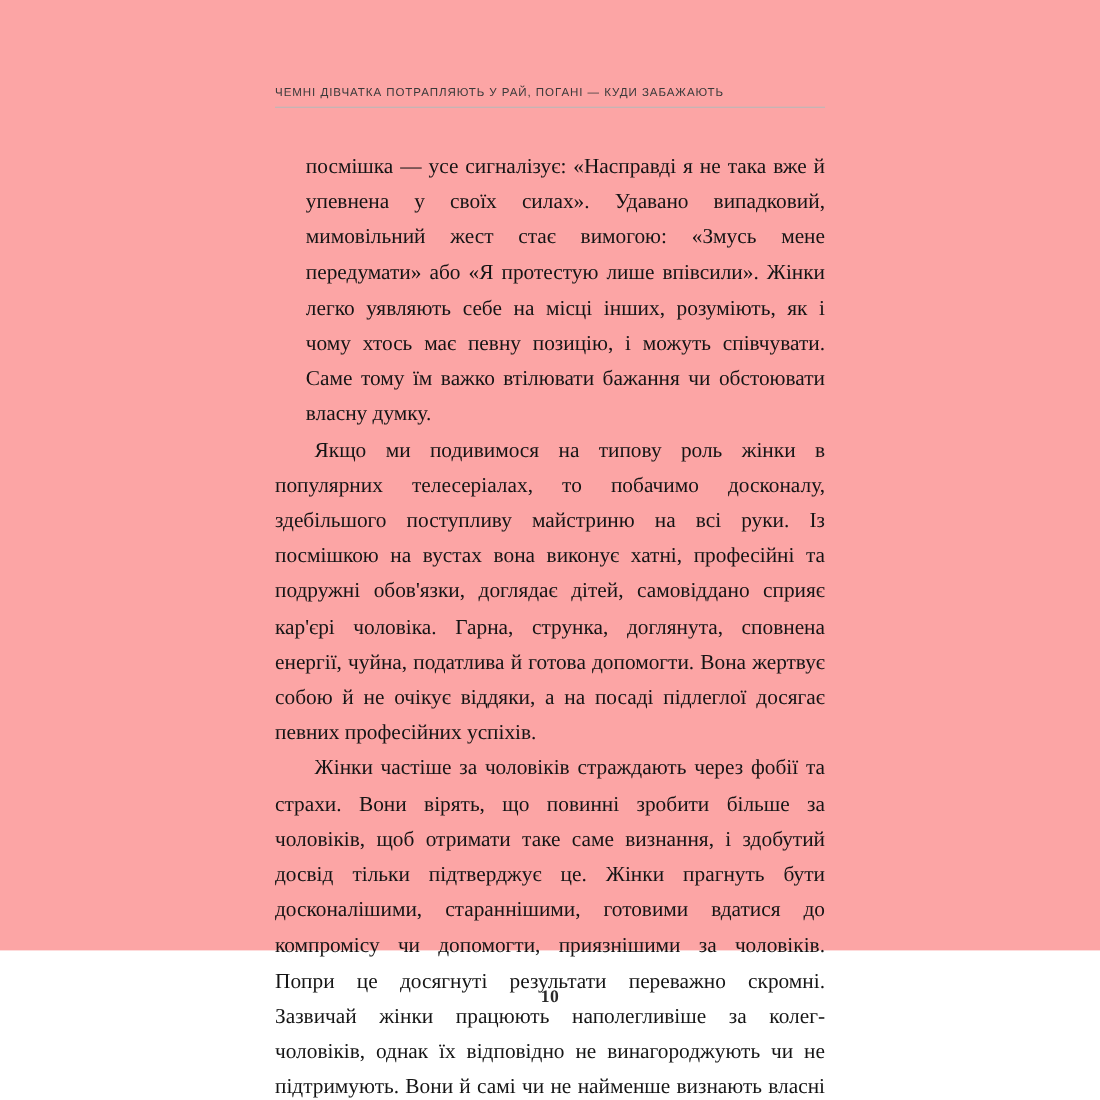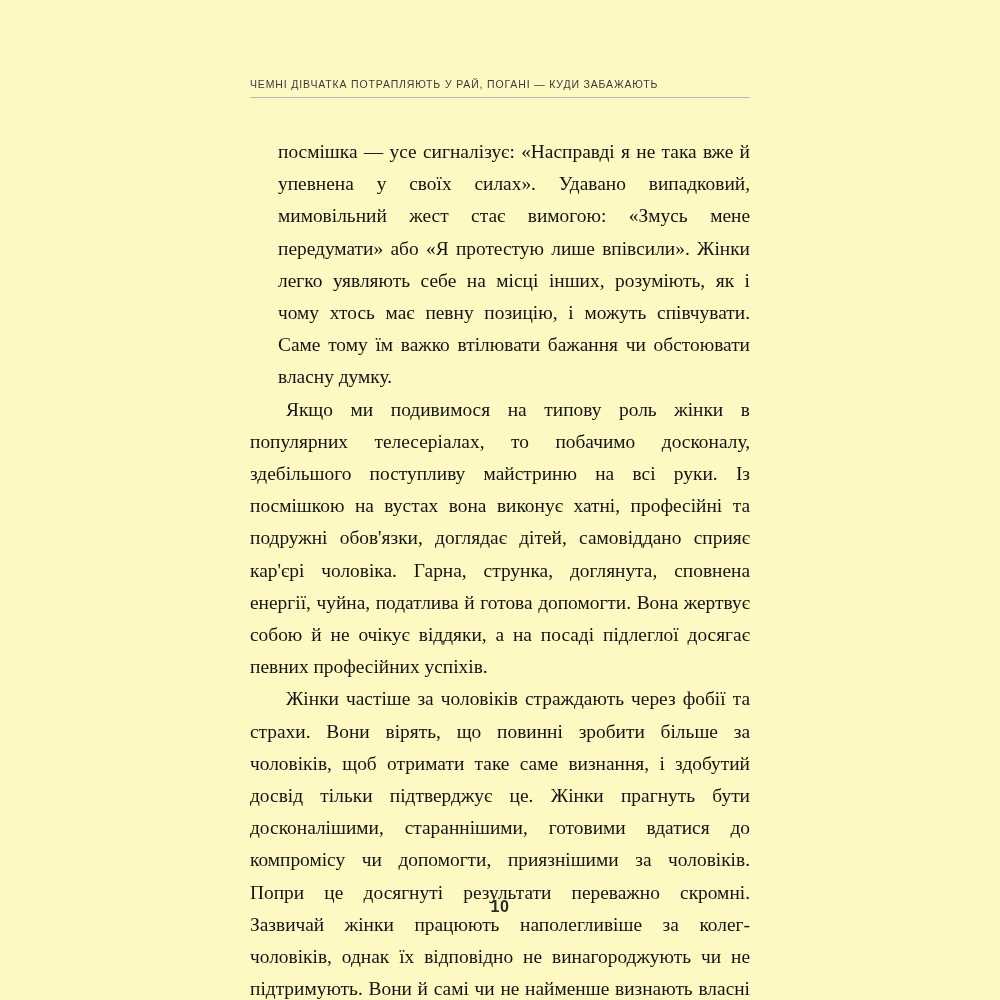"ЧЕМНІ ДІВЧАТКА ПОТРАПЛЯЮТЬ У РАЙ," .page { background: #fef9c3 -> #fca5a5; height: 1000px -> 864px }
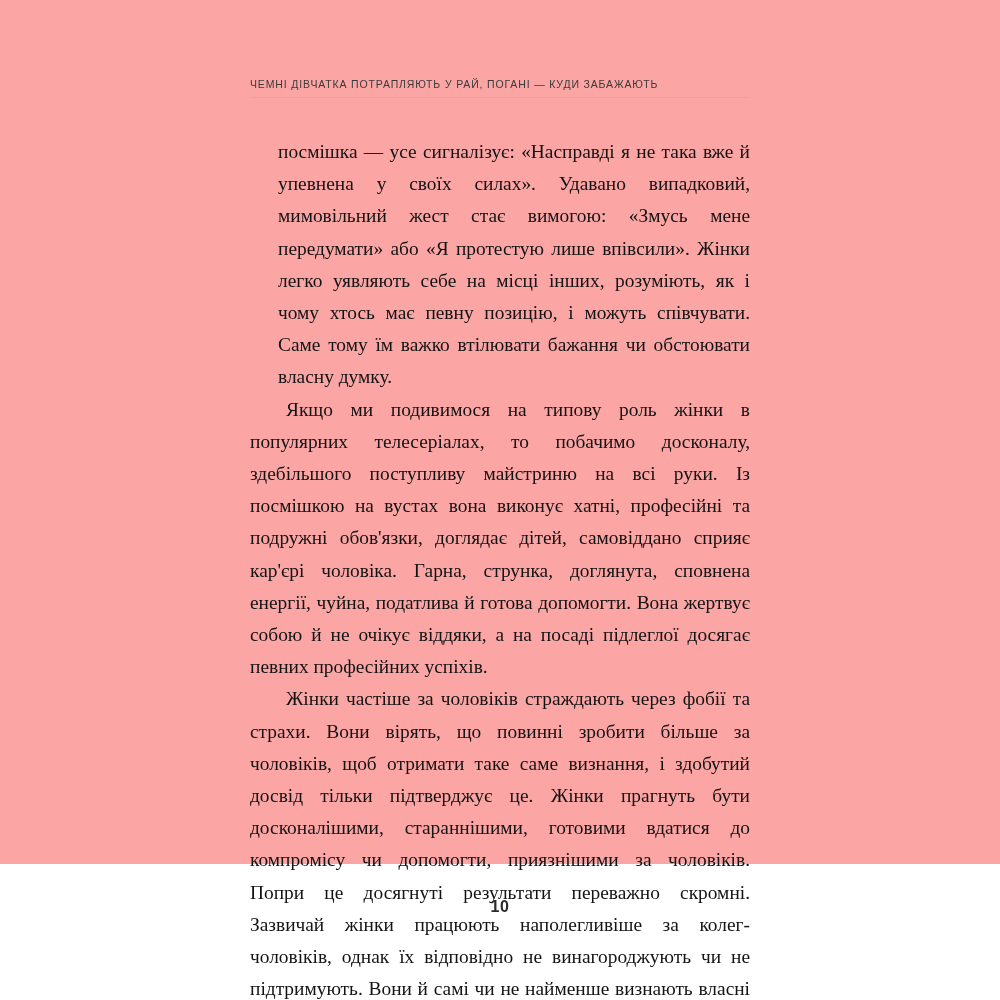"10" .folio { font-family: Liberation Sans, sans-serif -> Liberation Serif, serif }
